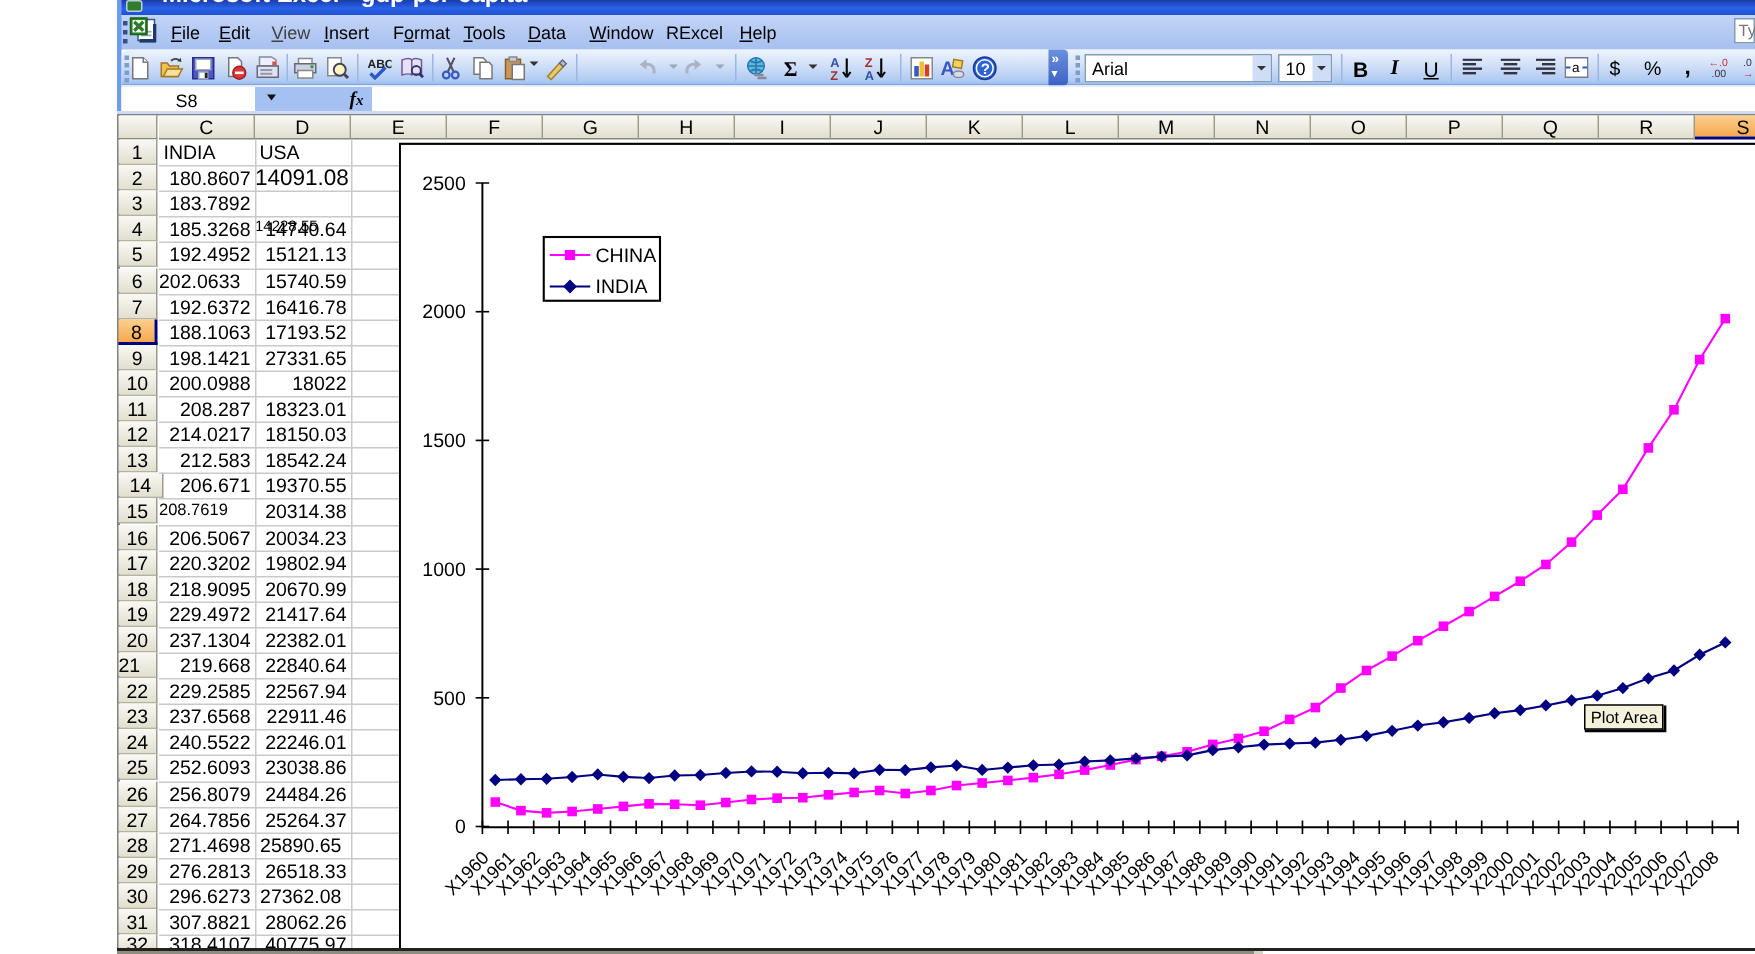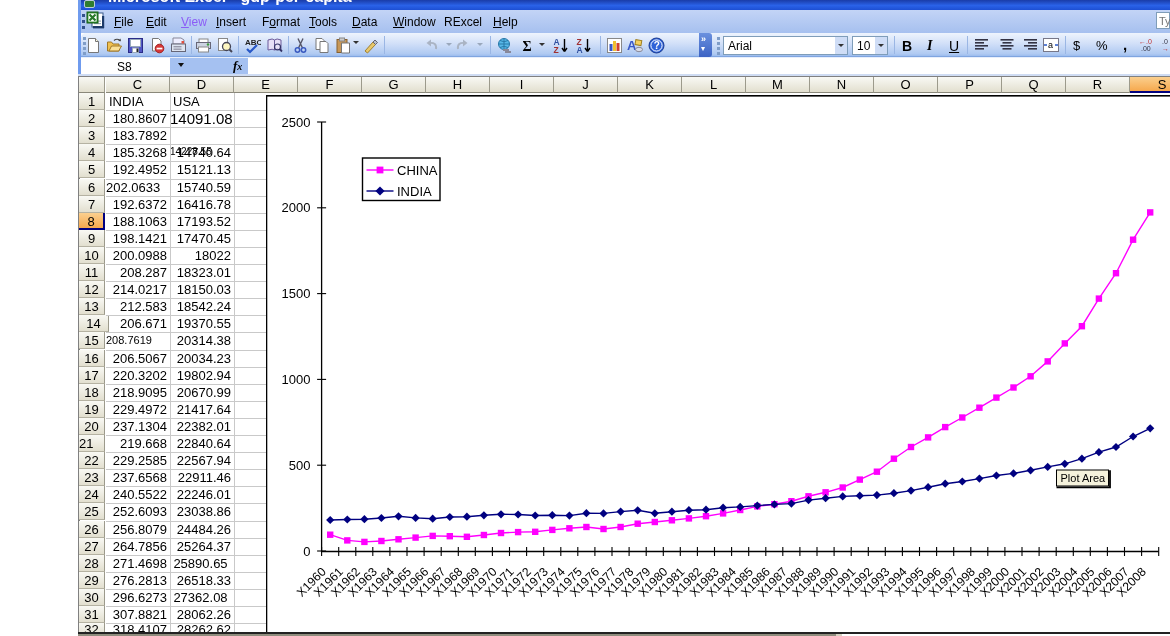"View" div.a { color: #8b5cf6 -> #404040 }
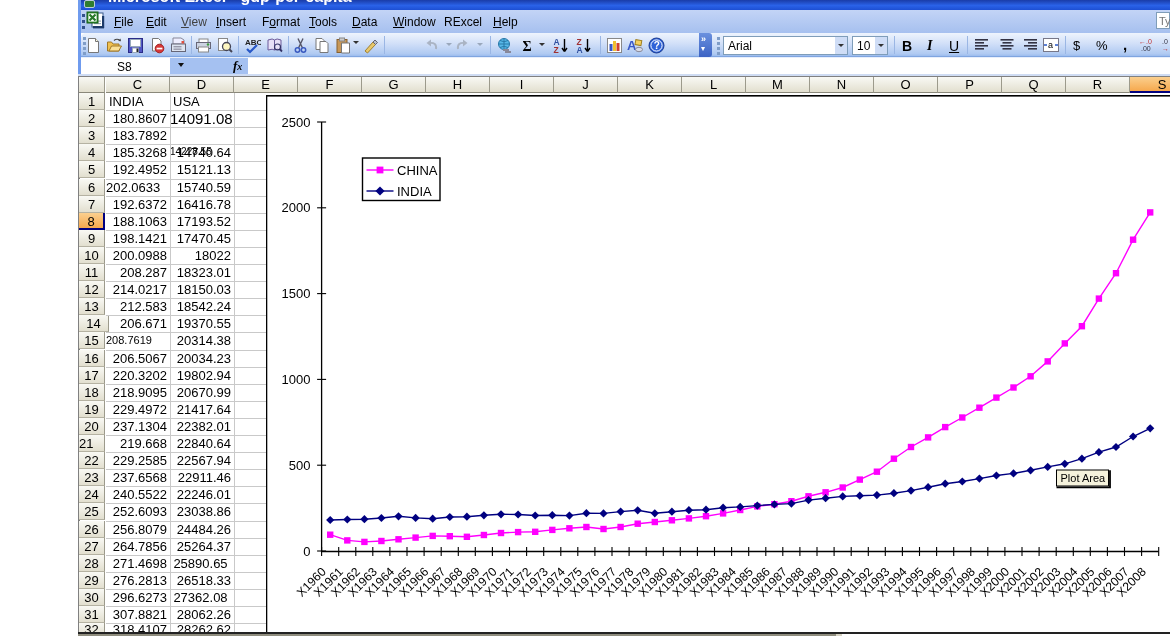"17470.45" div.a { text: 17470.45 -> 27331.65 }
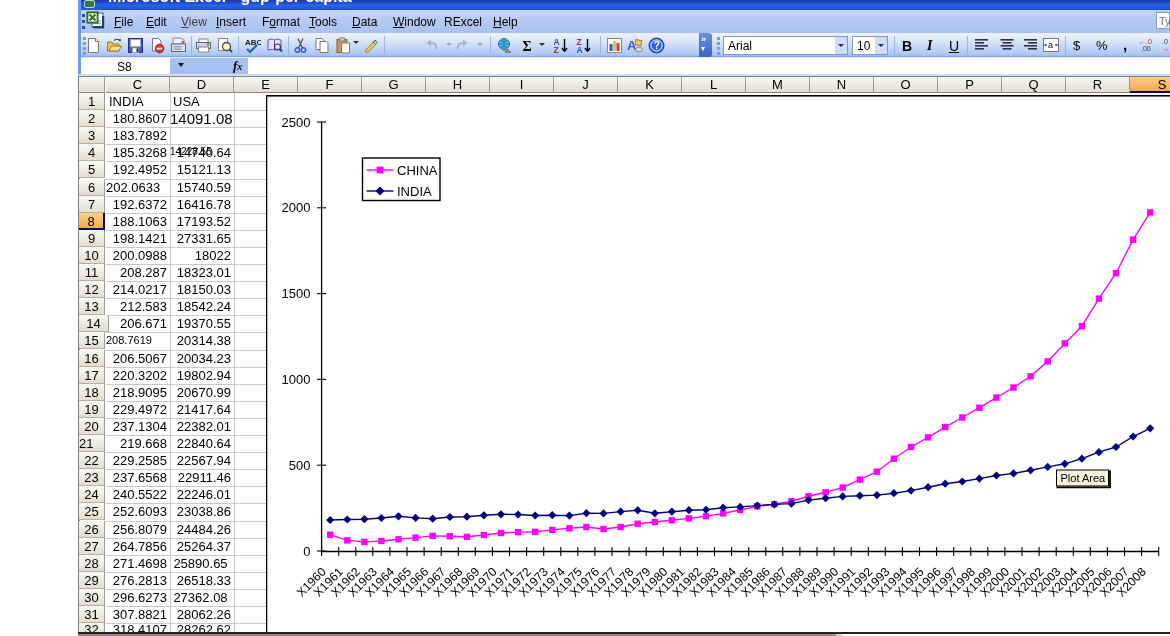"28262.62" div.a { text: 28262.62 -> 40775.97 }
